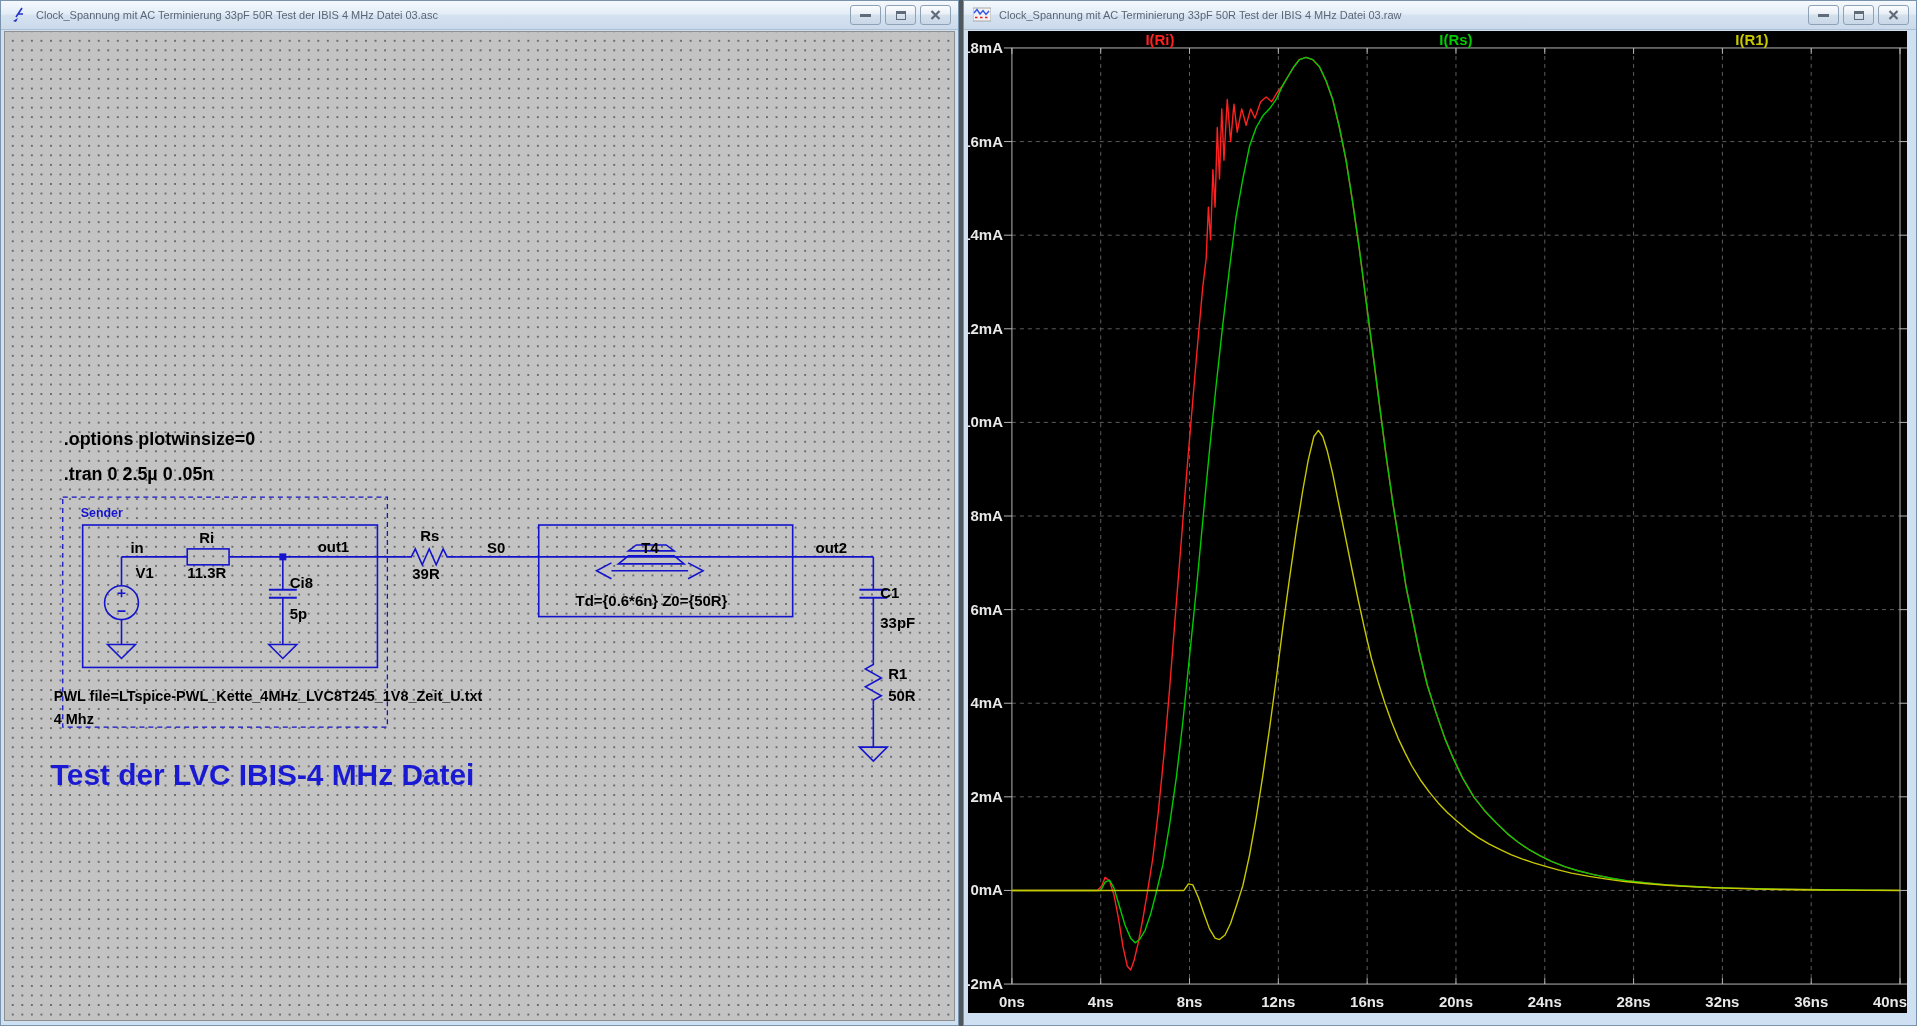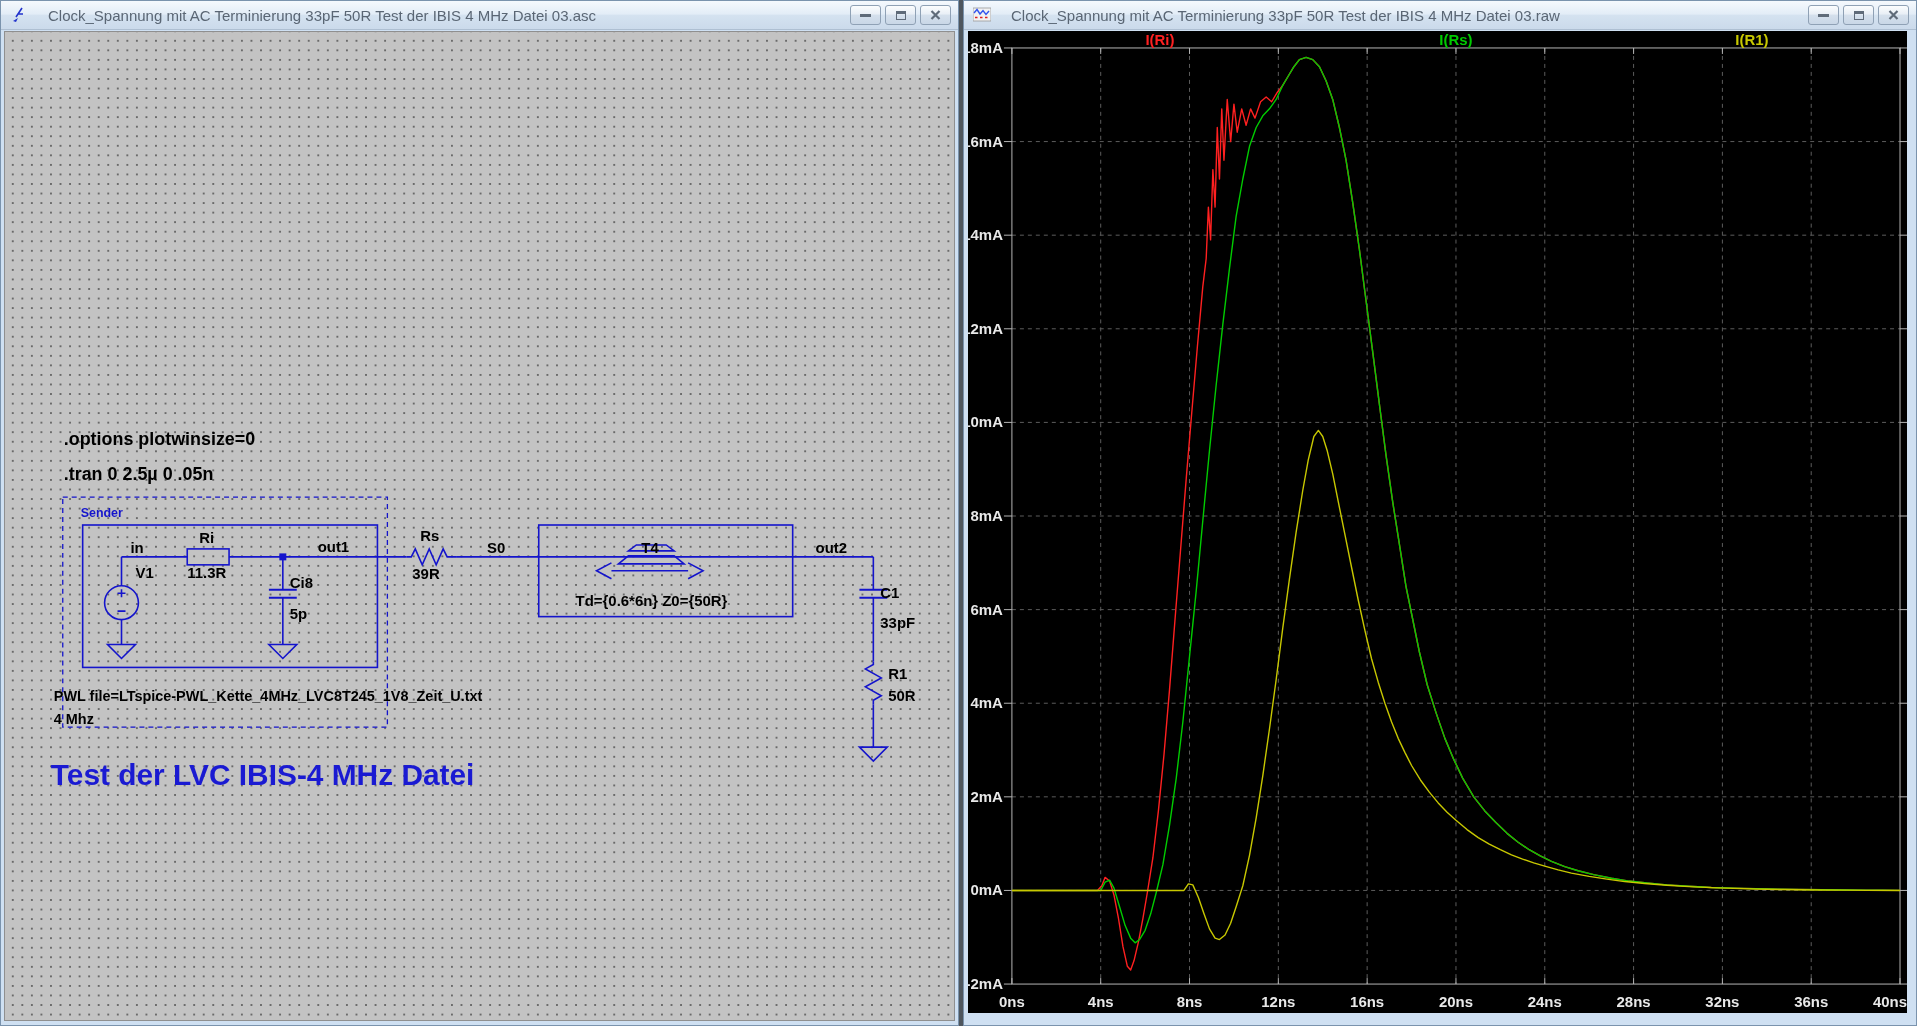"Clock_Spannung mit AC Terminierung 33pF" .title-text { font-size: 15px -> 11px; margin-left: 20px -> 8px }
